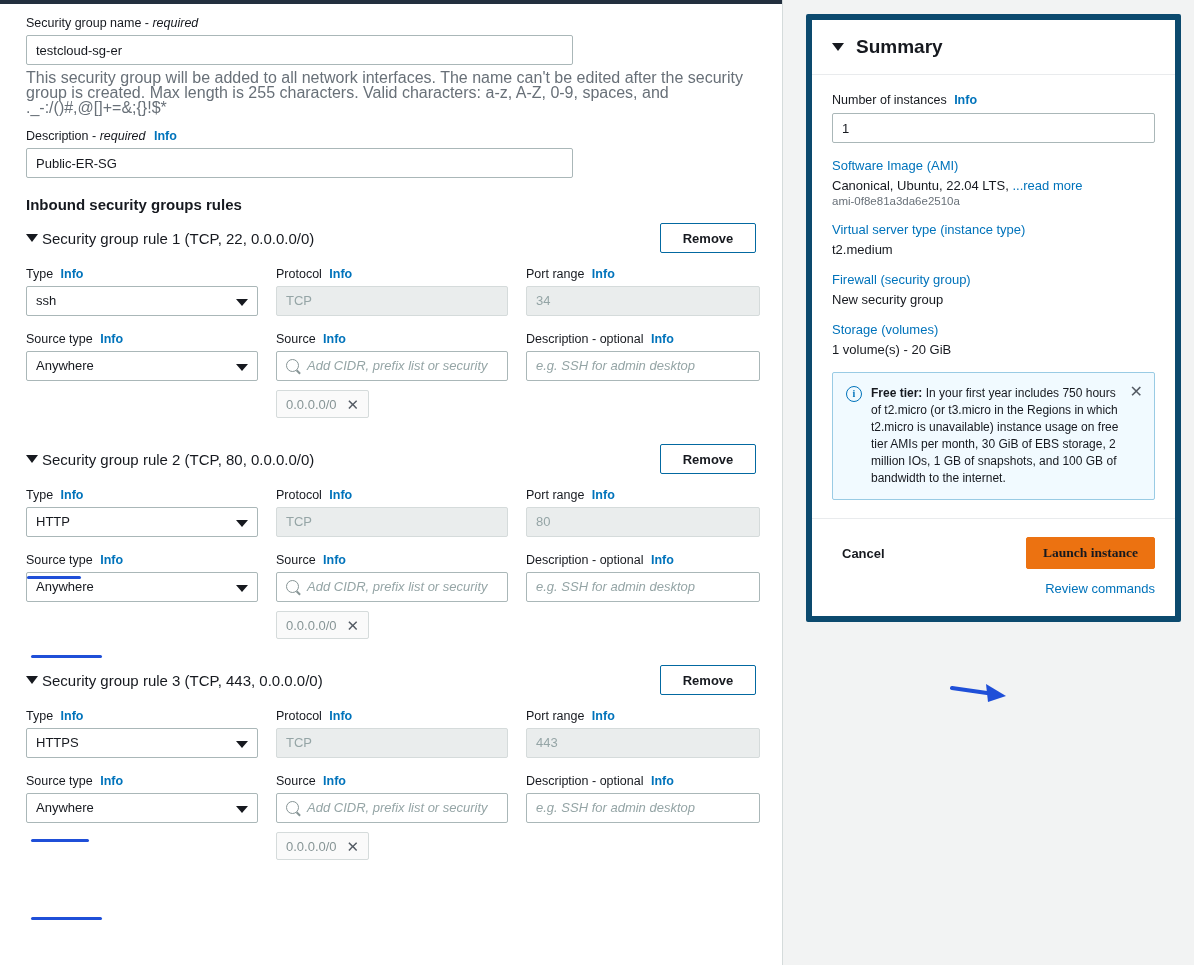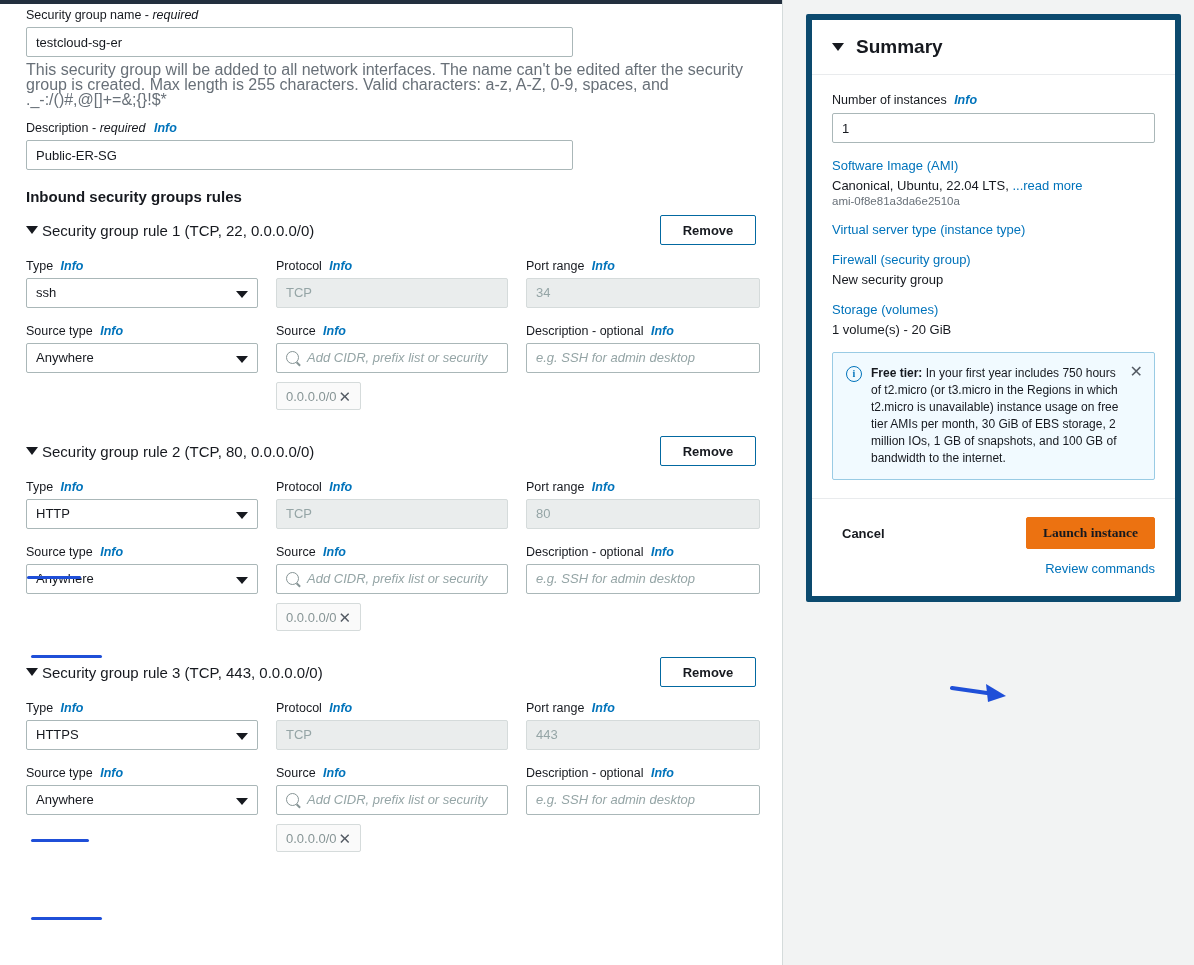"Security group name - required" div.pad { padding-top: 4px -> 12px }
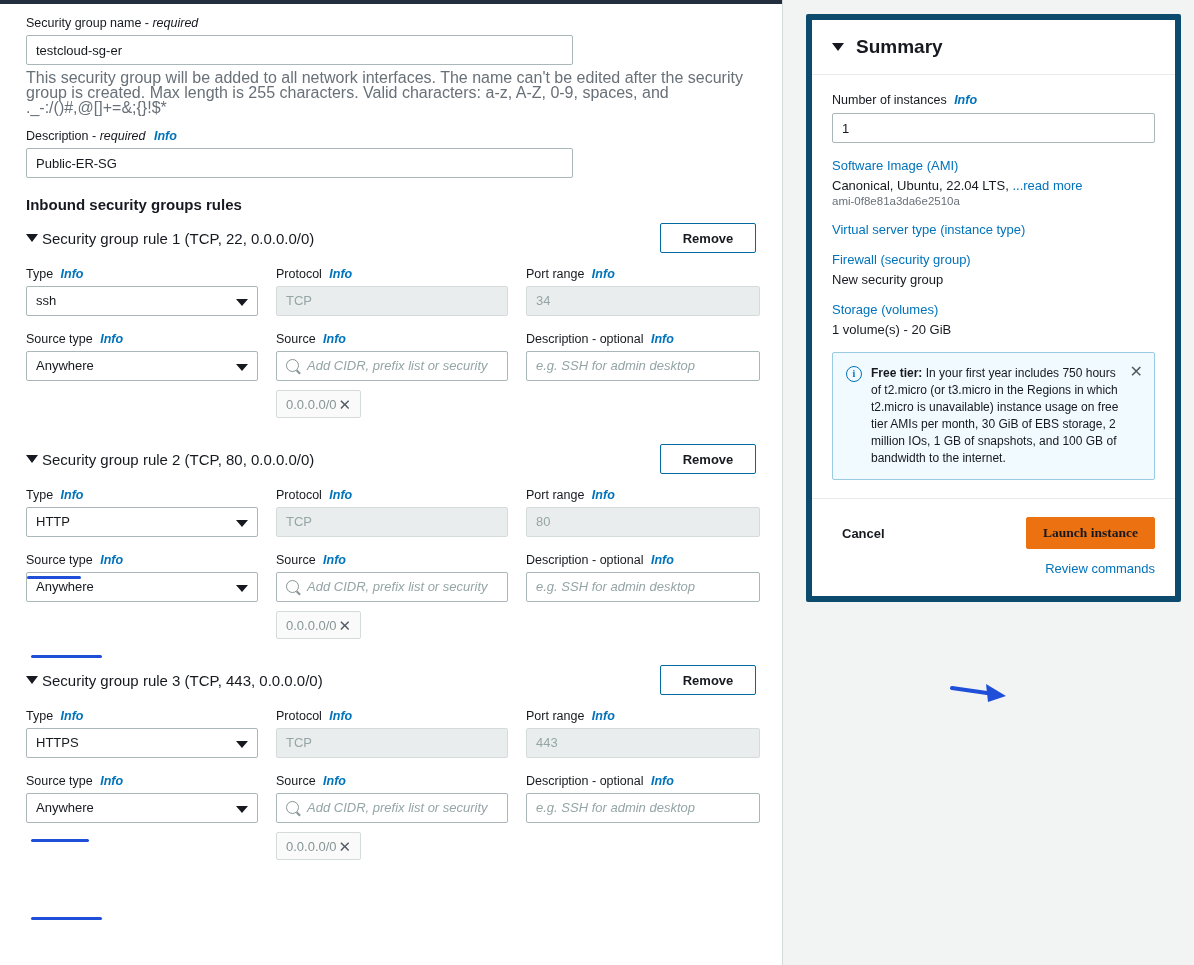"Info" .info-link { font-style: italic -> none }
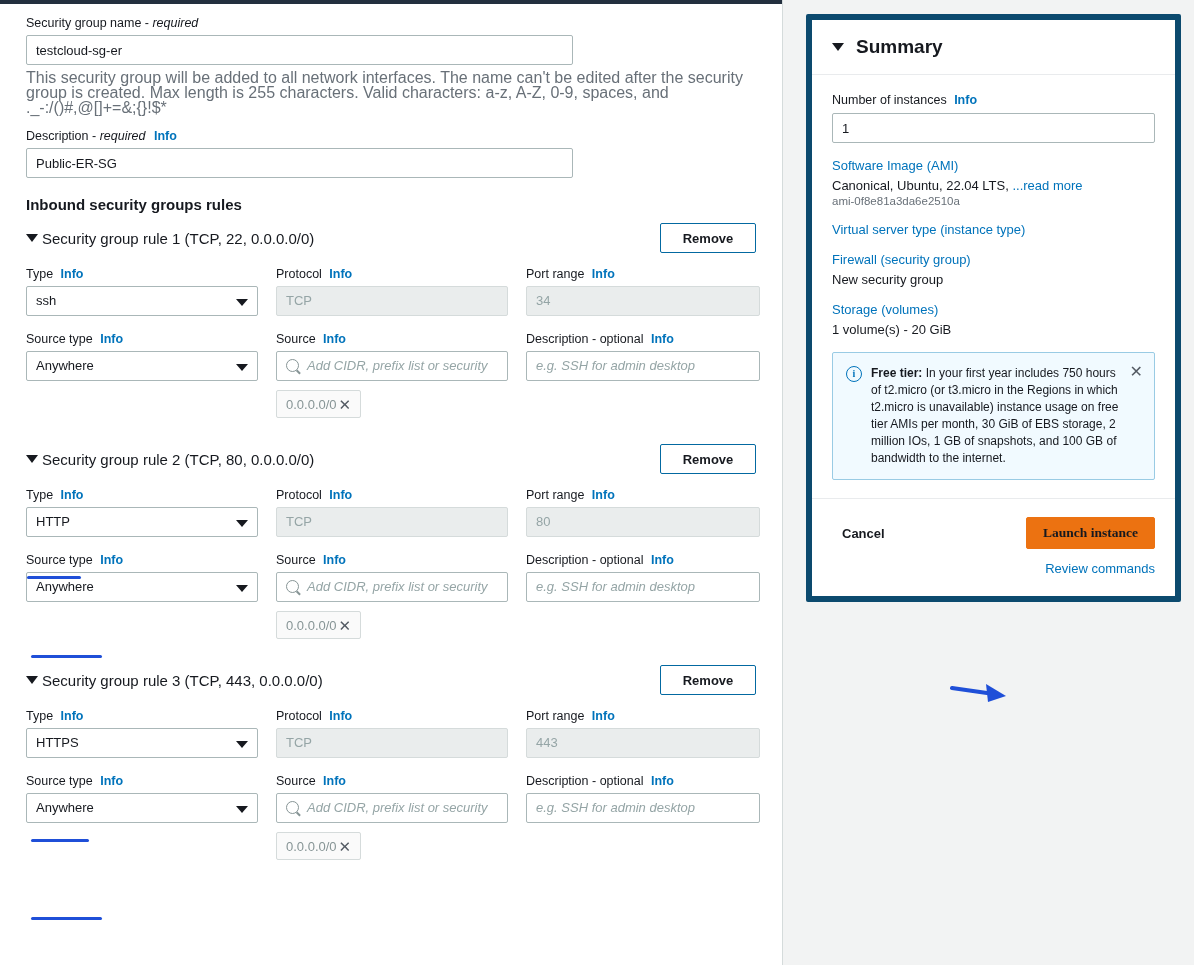"t2.medium" p.sum-value { html: none -> <p>t2.medium</p> }
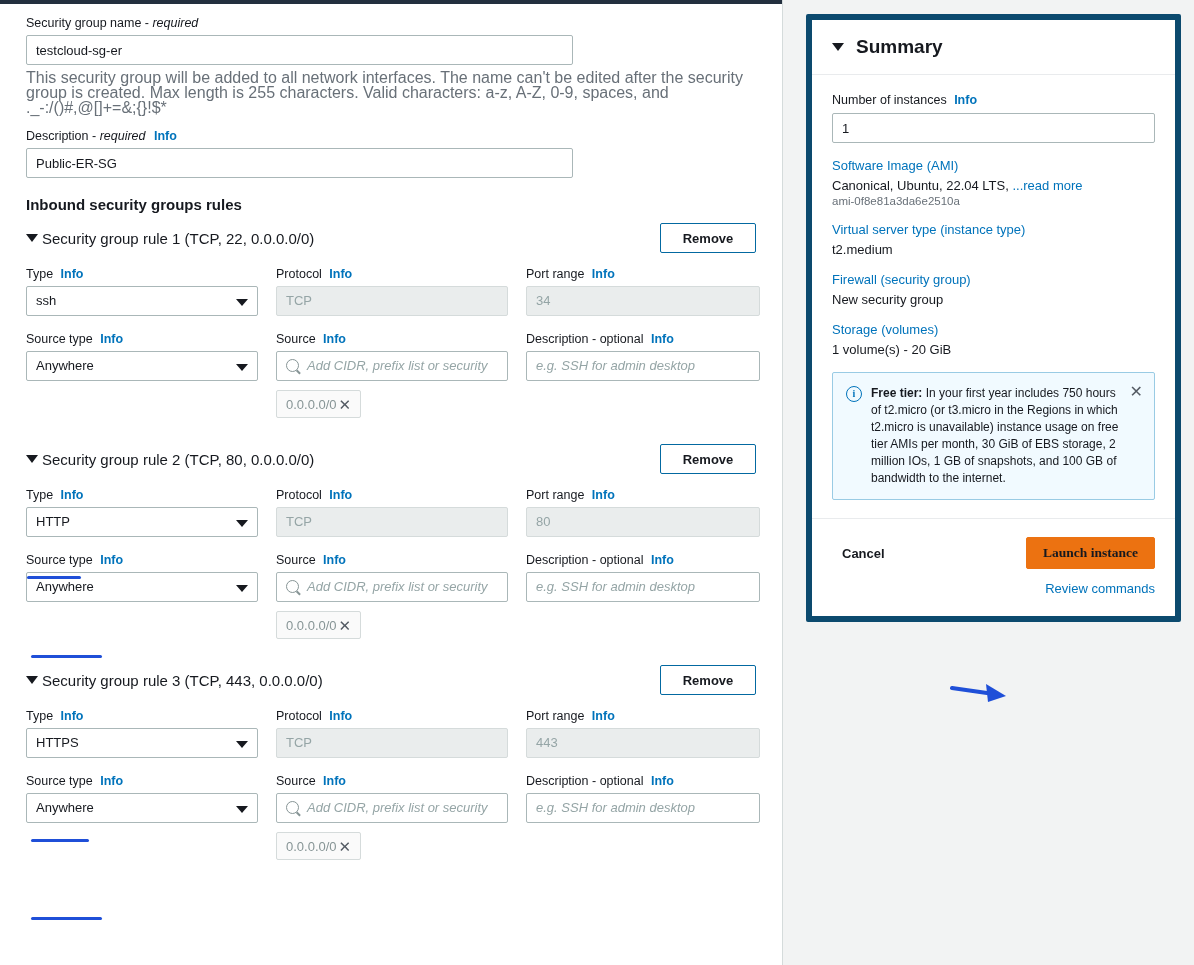"0.0.0.0/0" .token { gap: 2px -> 10px }
